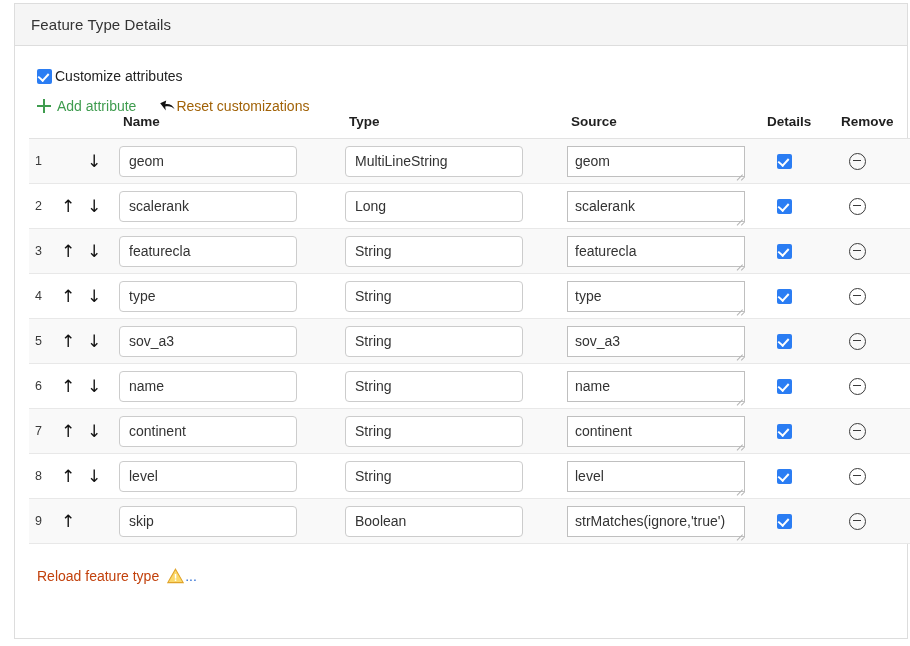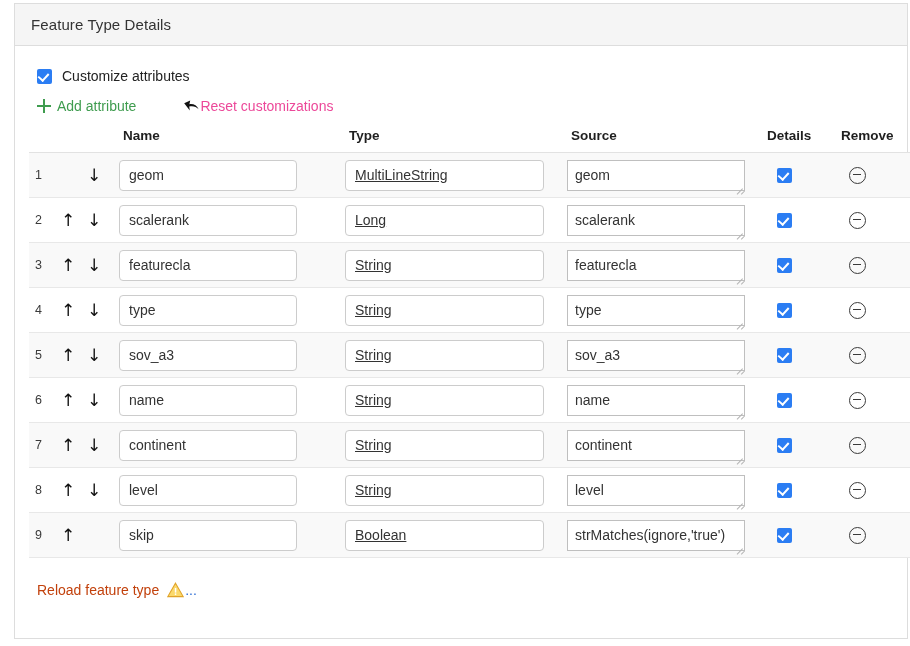"Customize attributes" .customize-label { margin-left: 10px -> 3px }
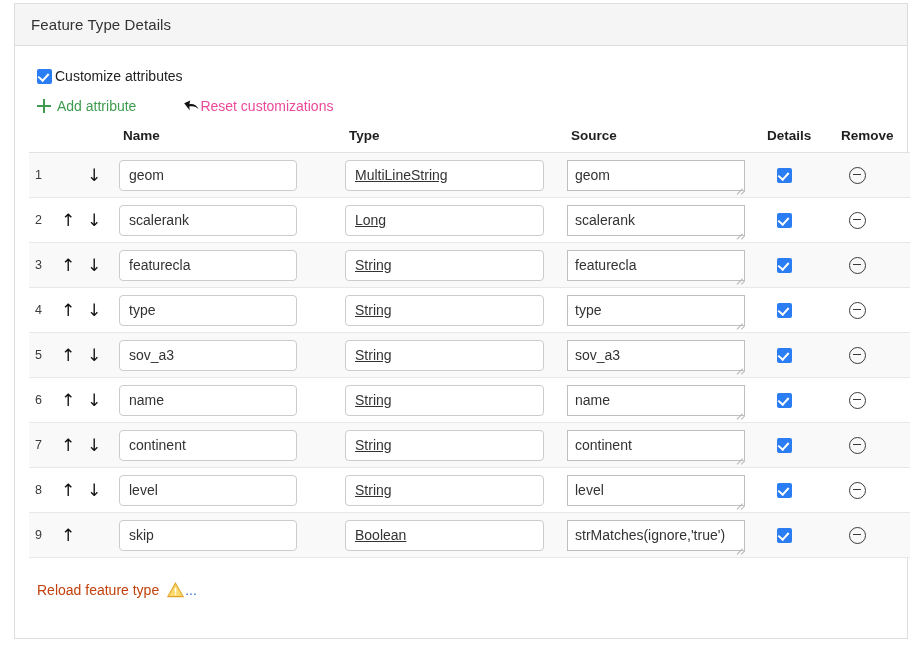"Add attribute" .actions-row { gap: 24px -> none }
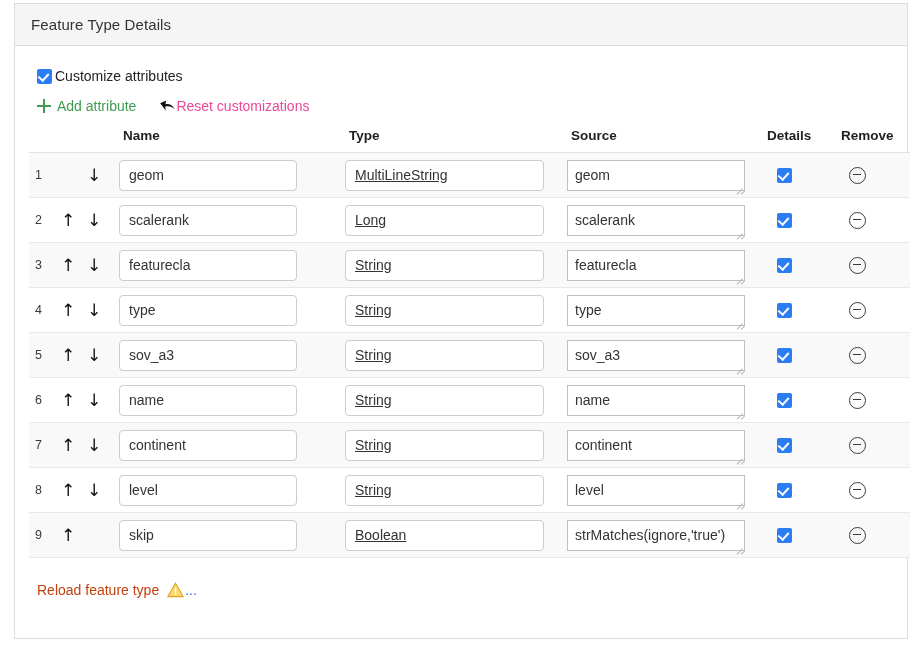"Reset customizations" .action-reset { color: #ec4899 -> #a16207 }
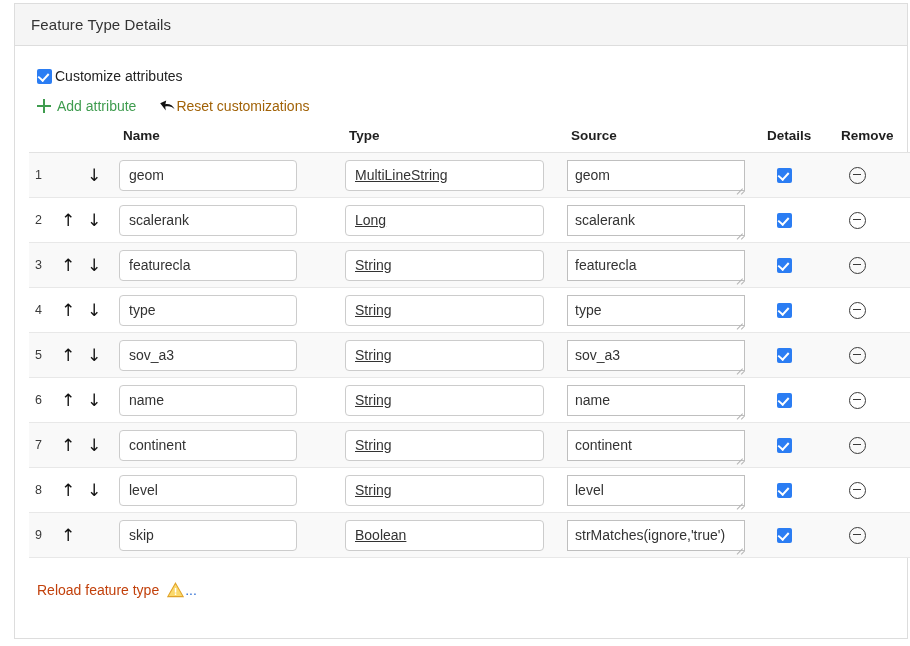"Name" .attr-table { margin-top: 14px -> 0 }
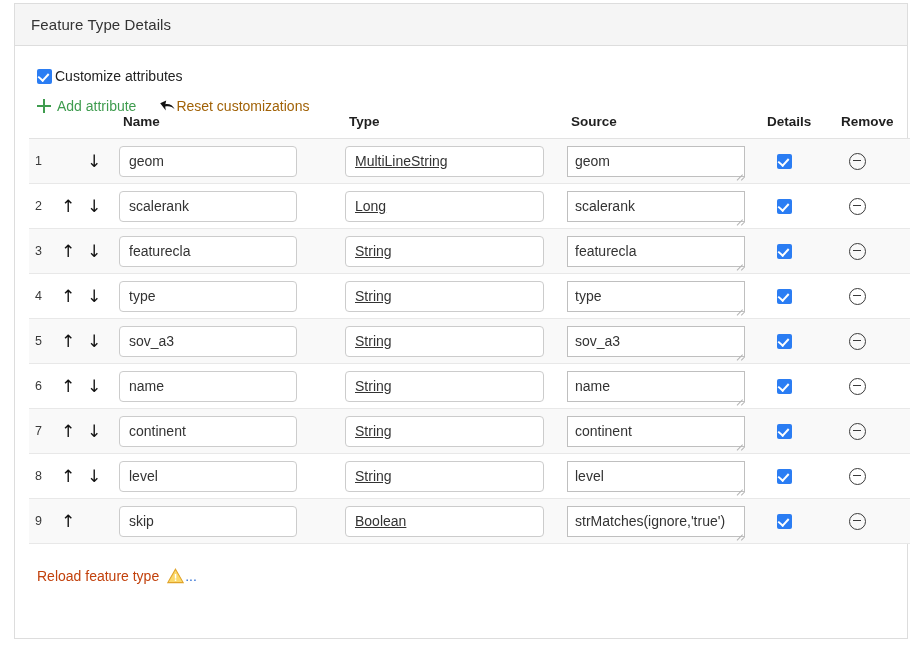"MultiLineString" .txt-type { text-decoration: underline -> none; width: 199px -> 178px }
